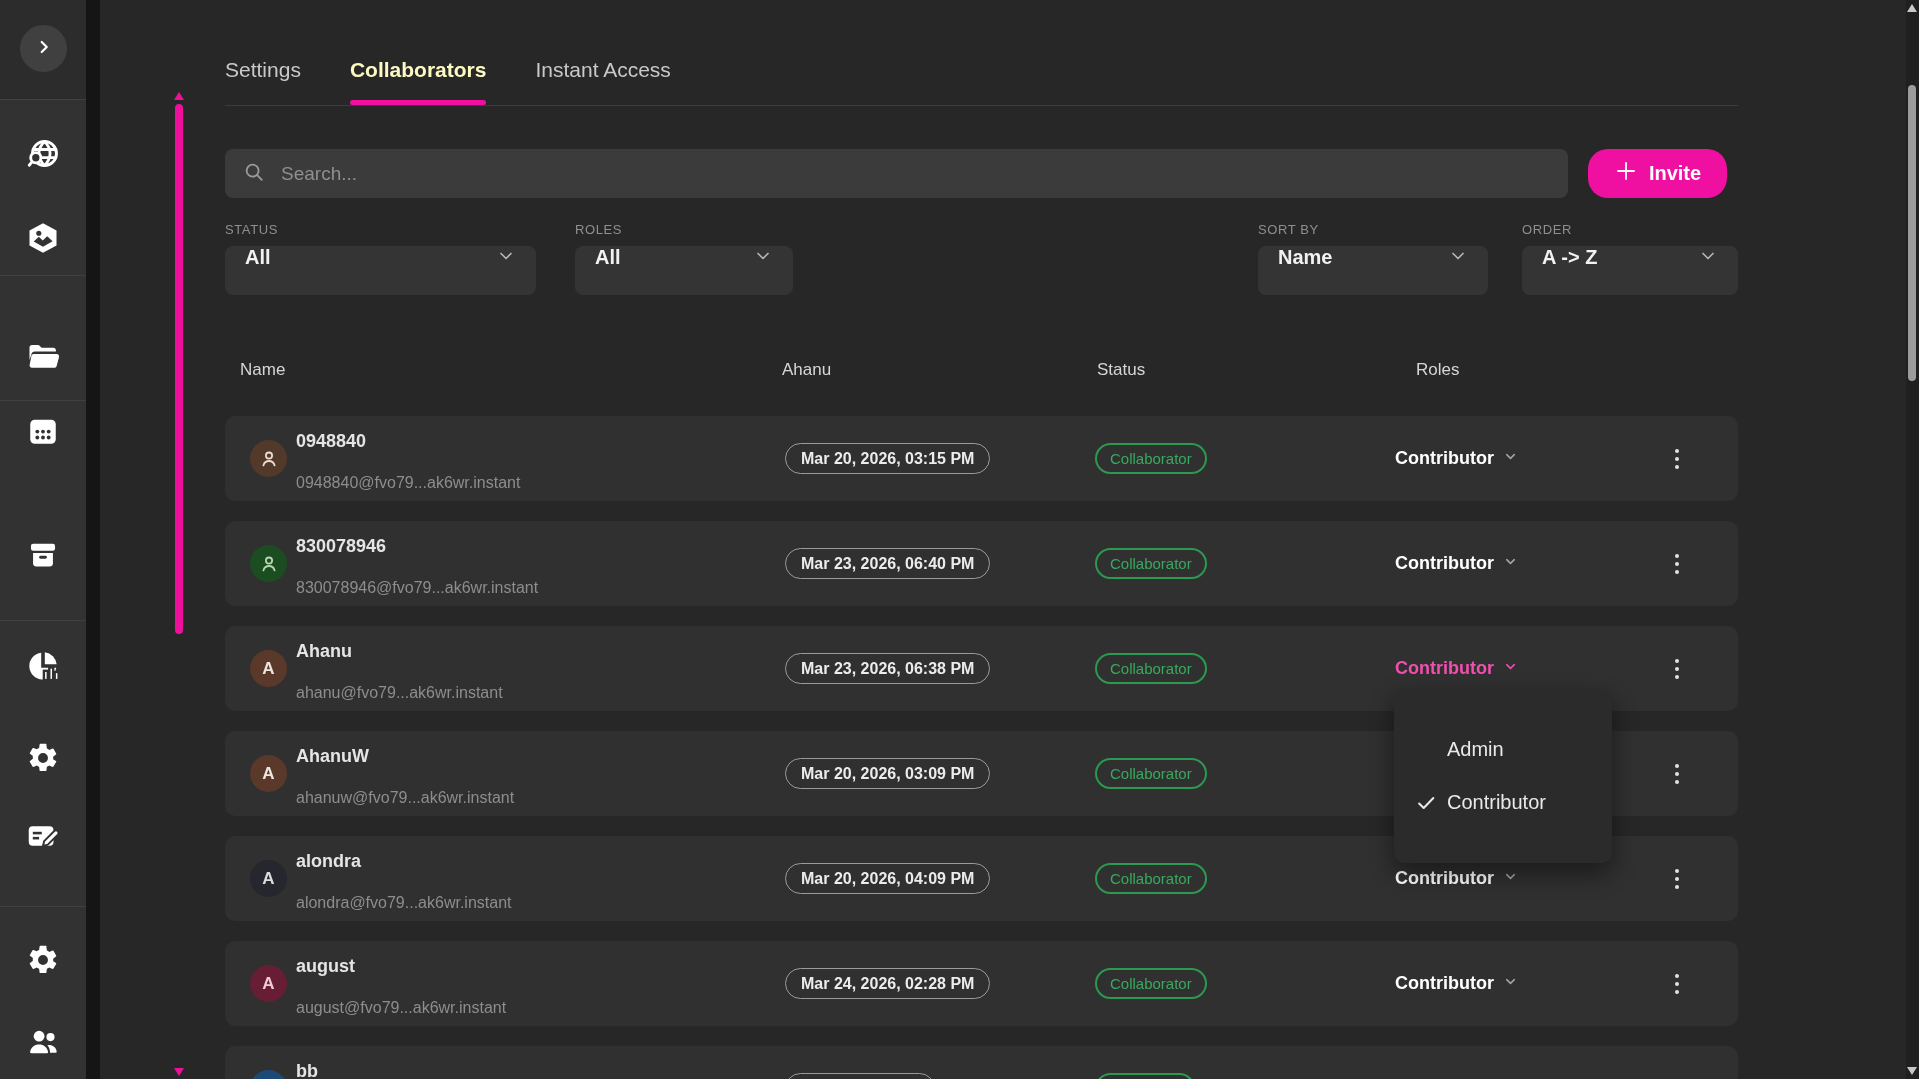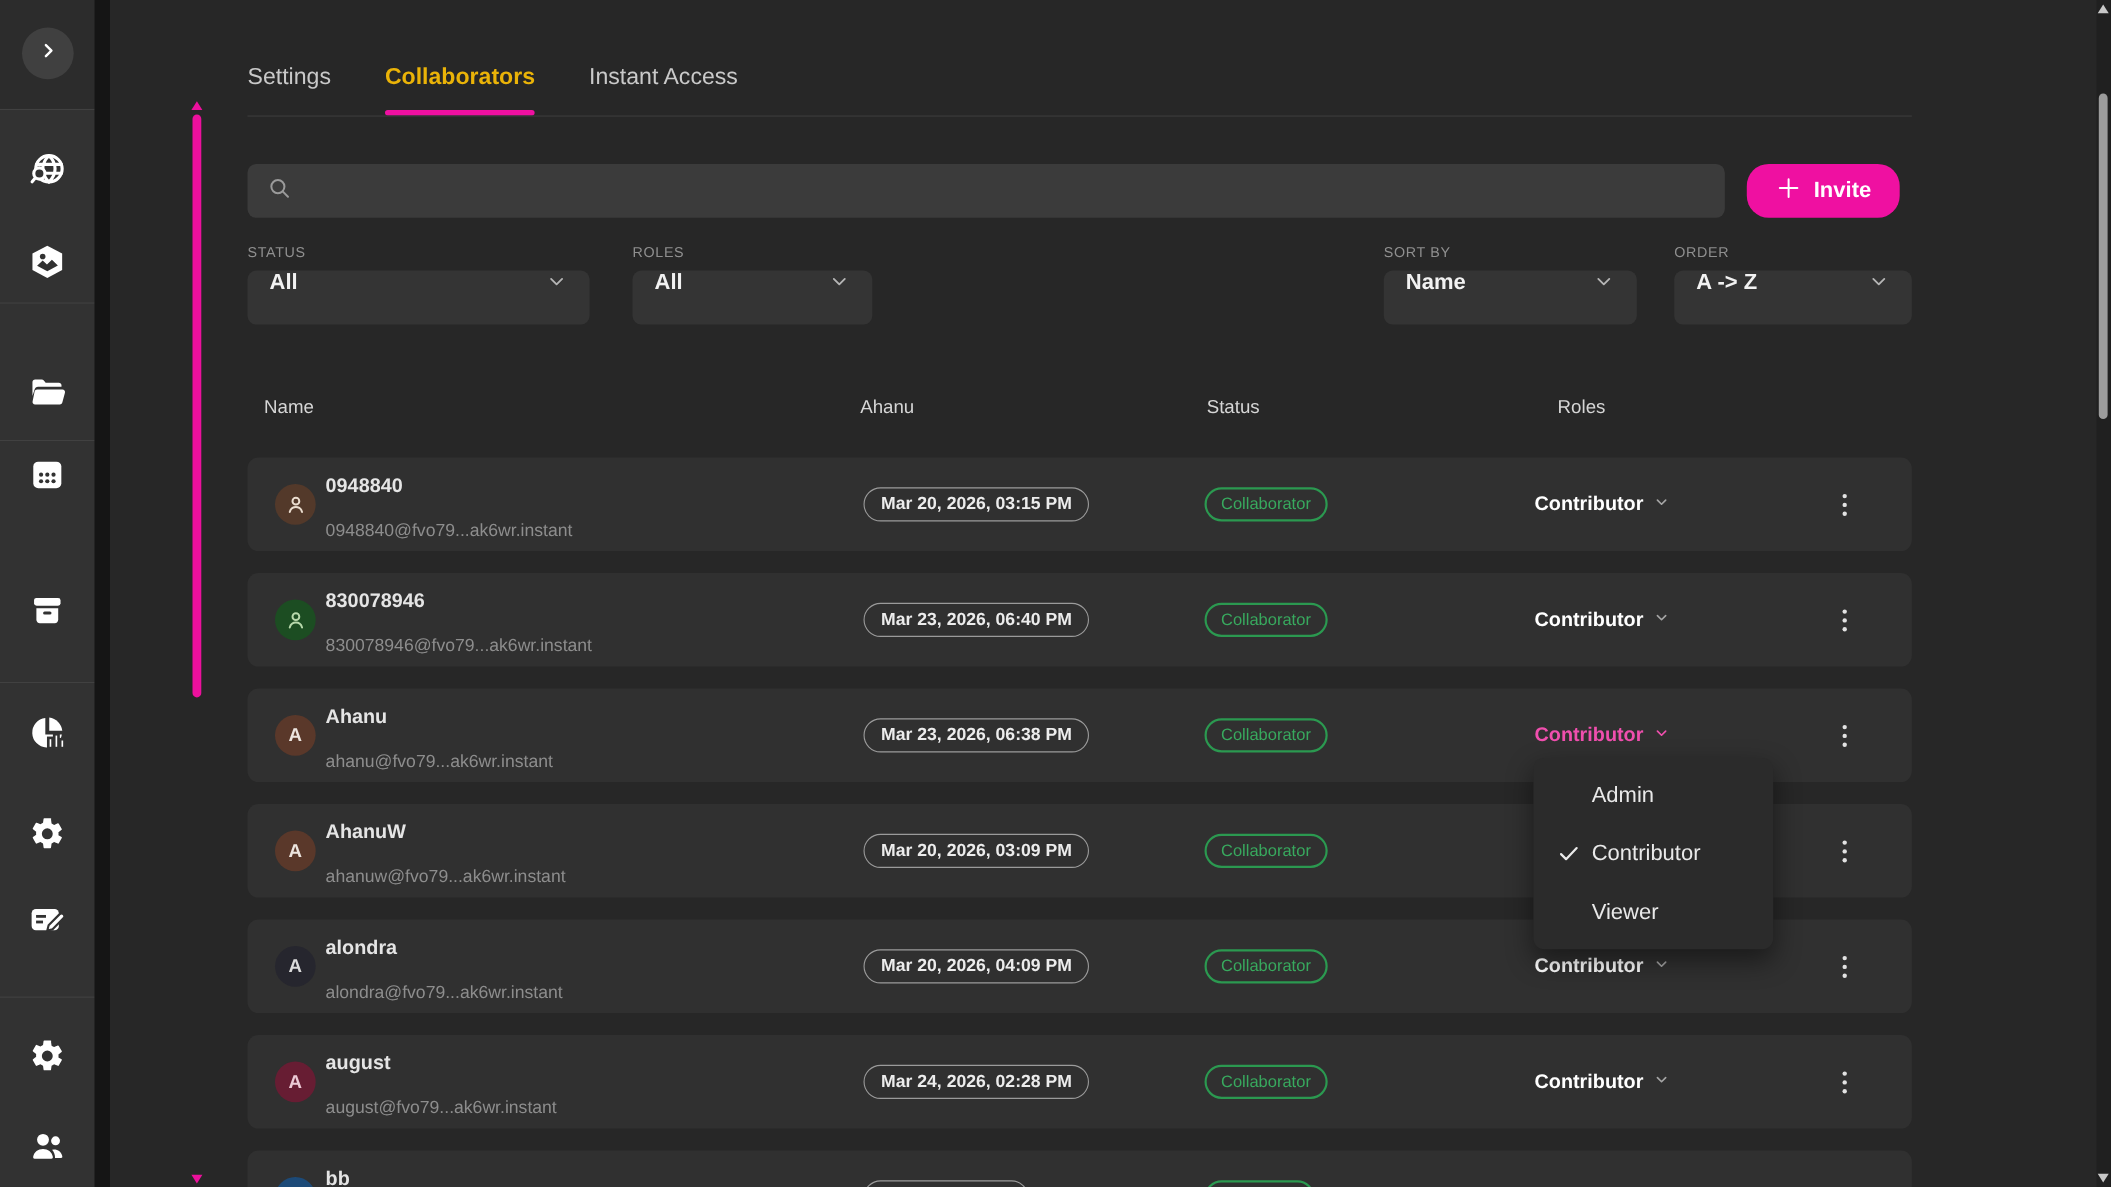"Collaborators" .tab.active { color: #eab308 -> #fef9c3 }
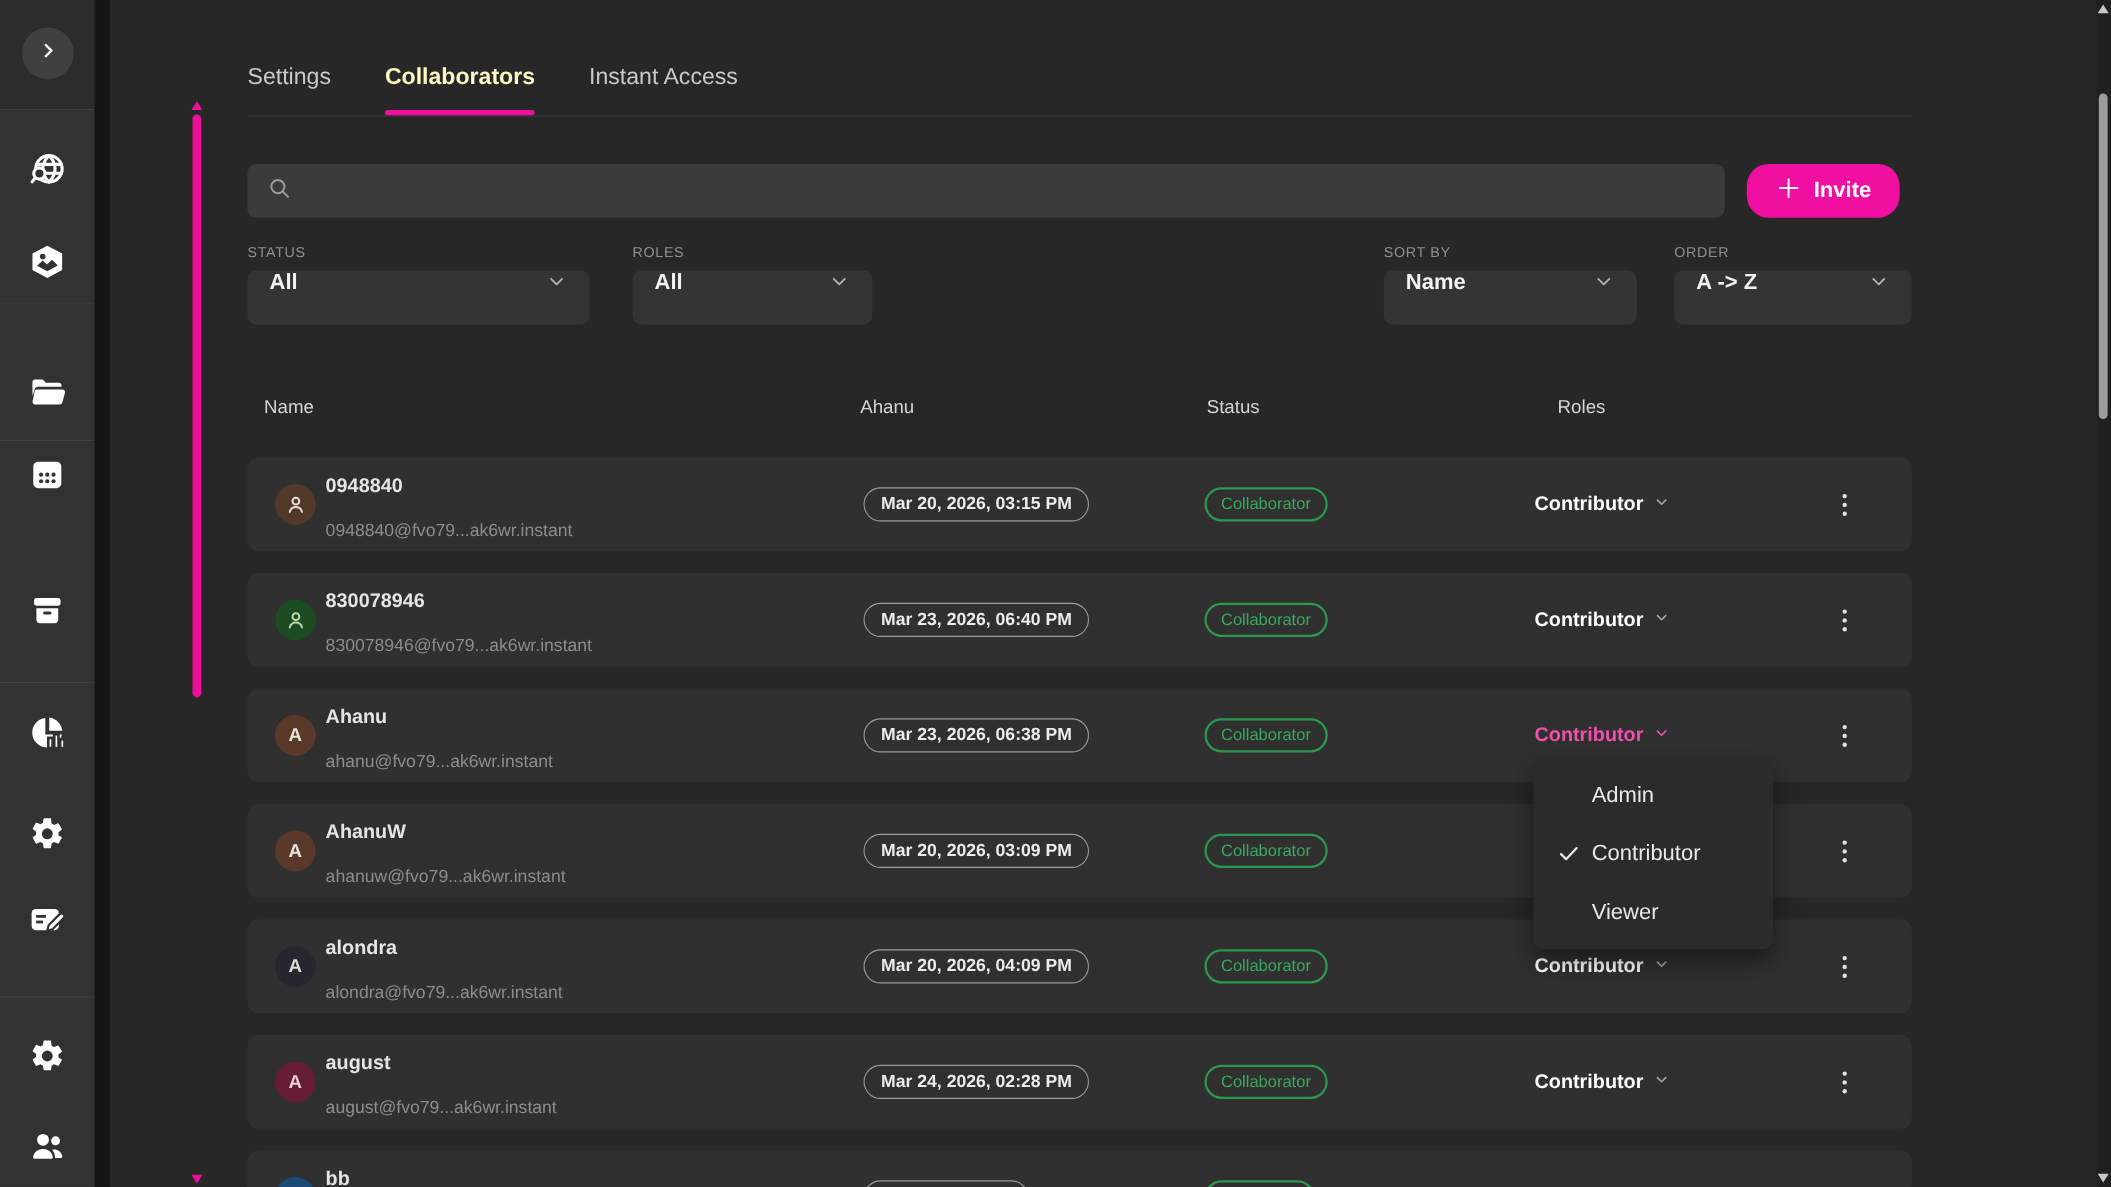"Search..." input { html: none -> <input> }
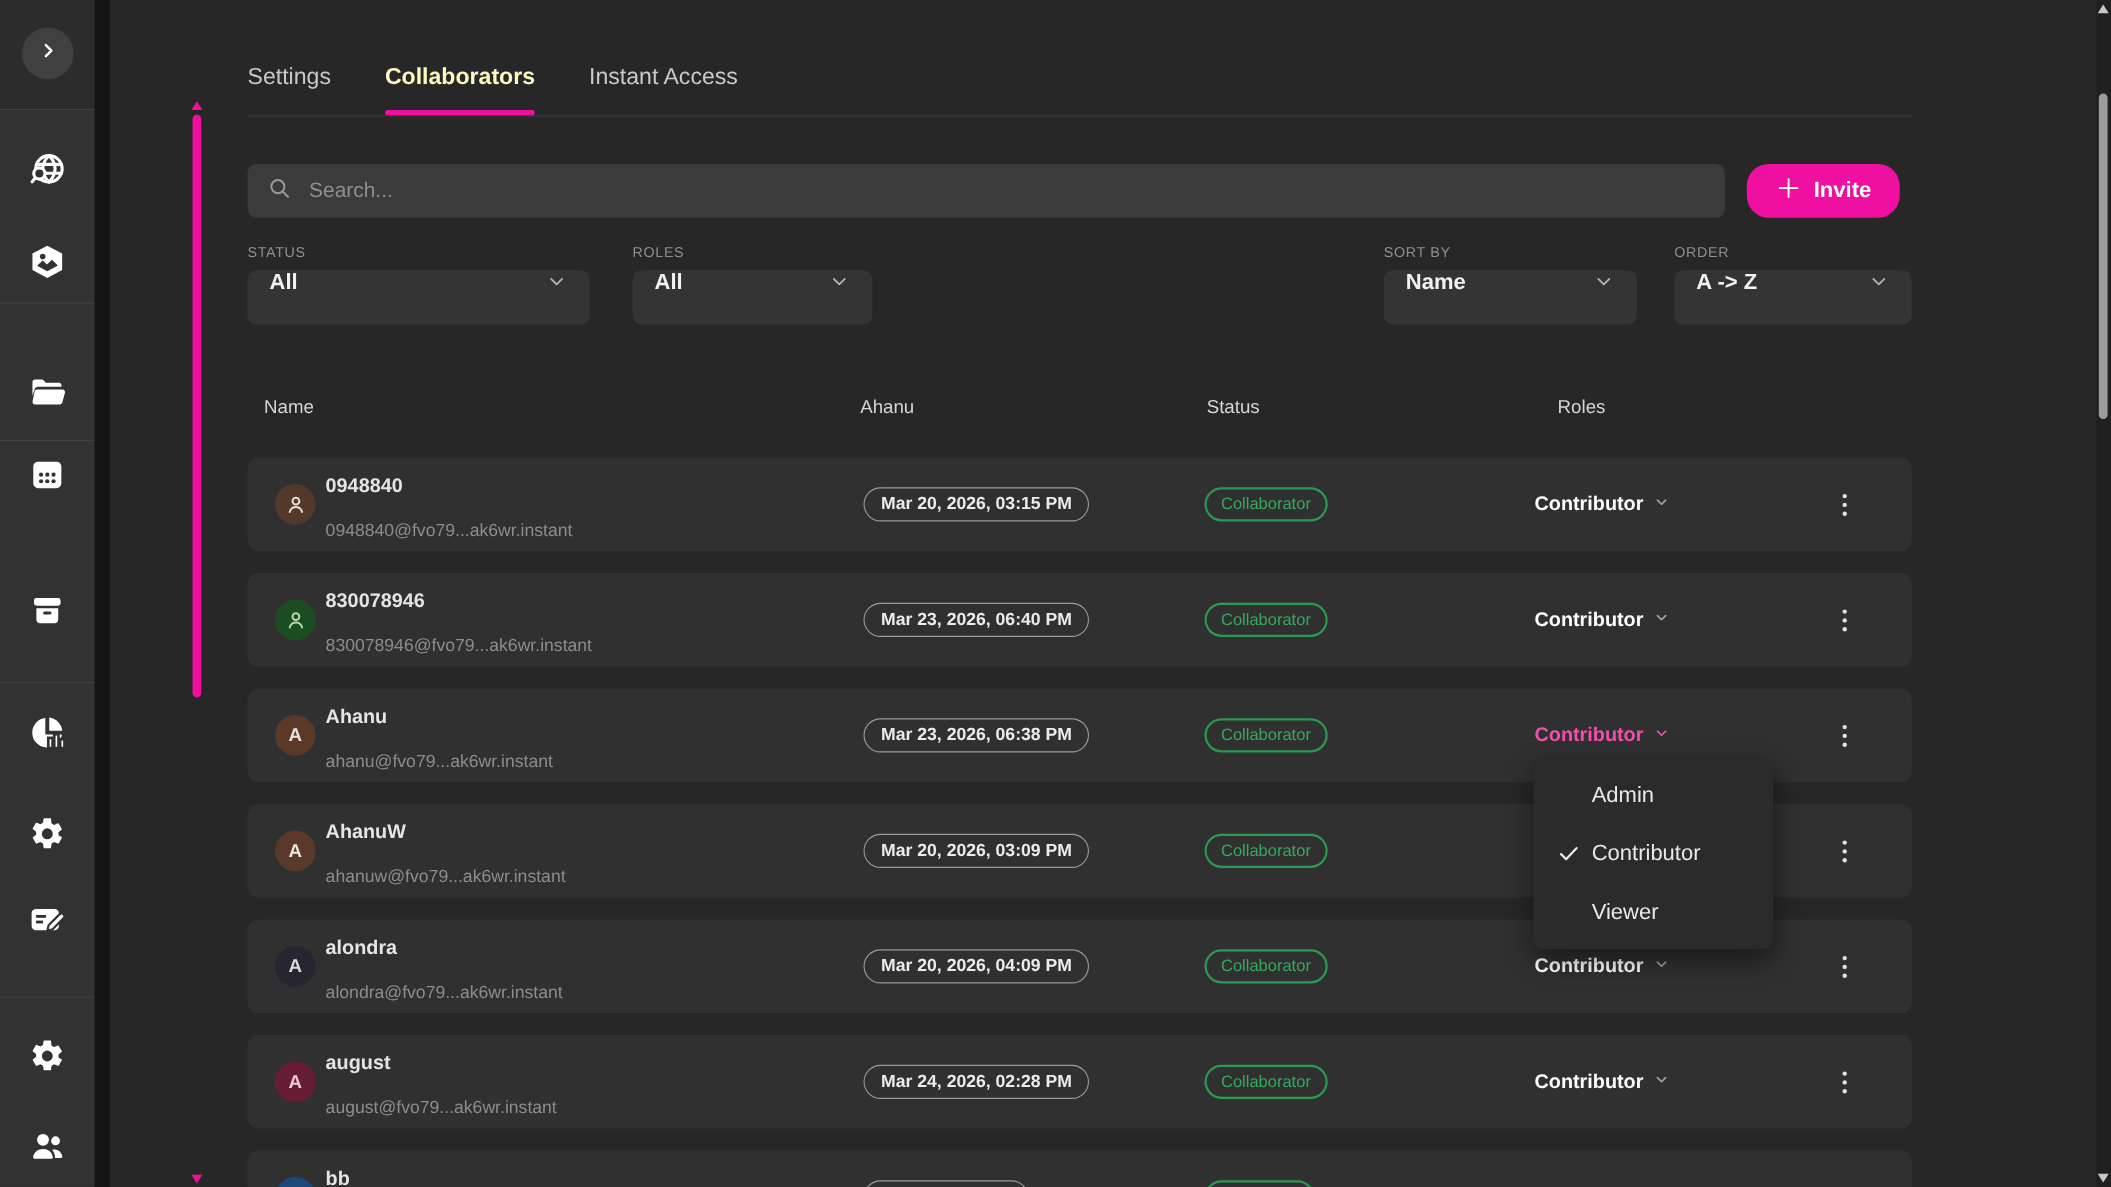"Viewer" div.menu-item { html: <div> <span>Viewer</span> </div> -> none }
